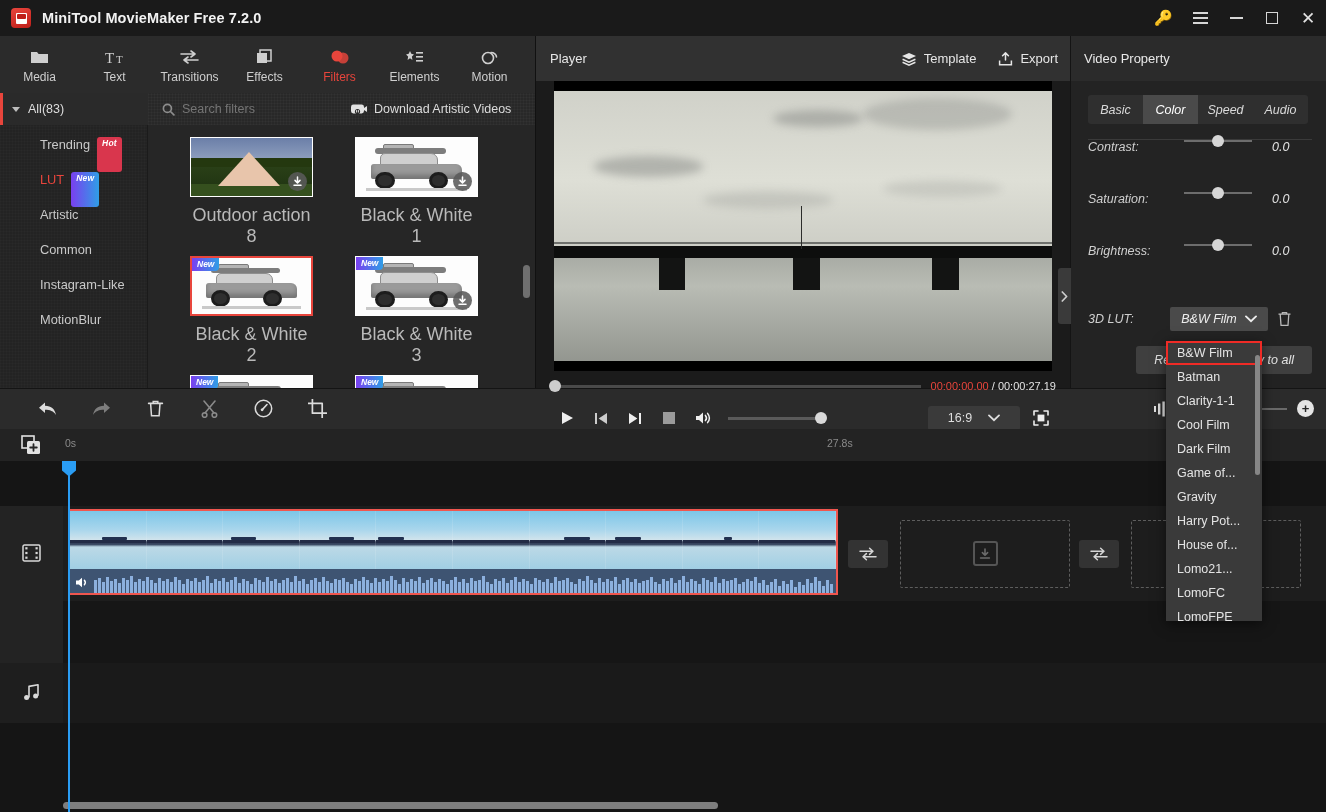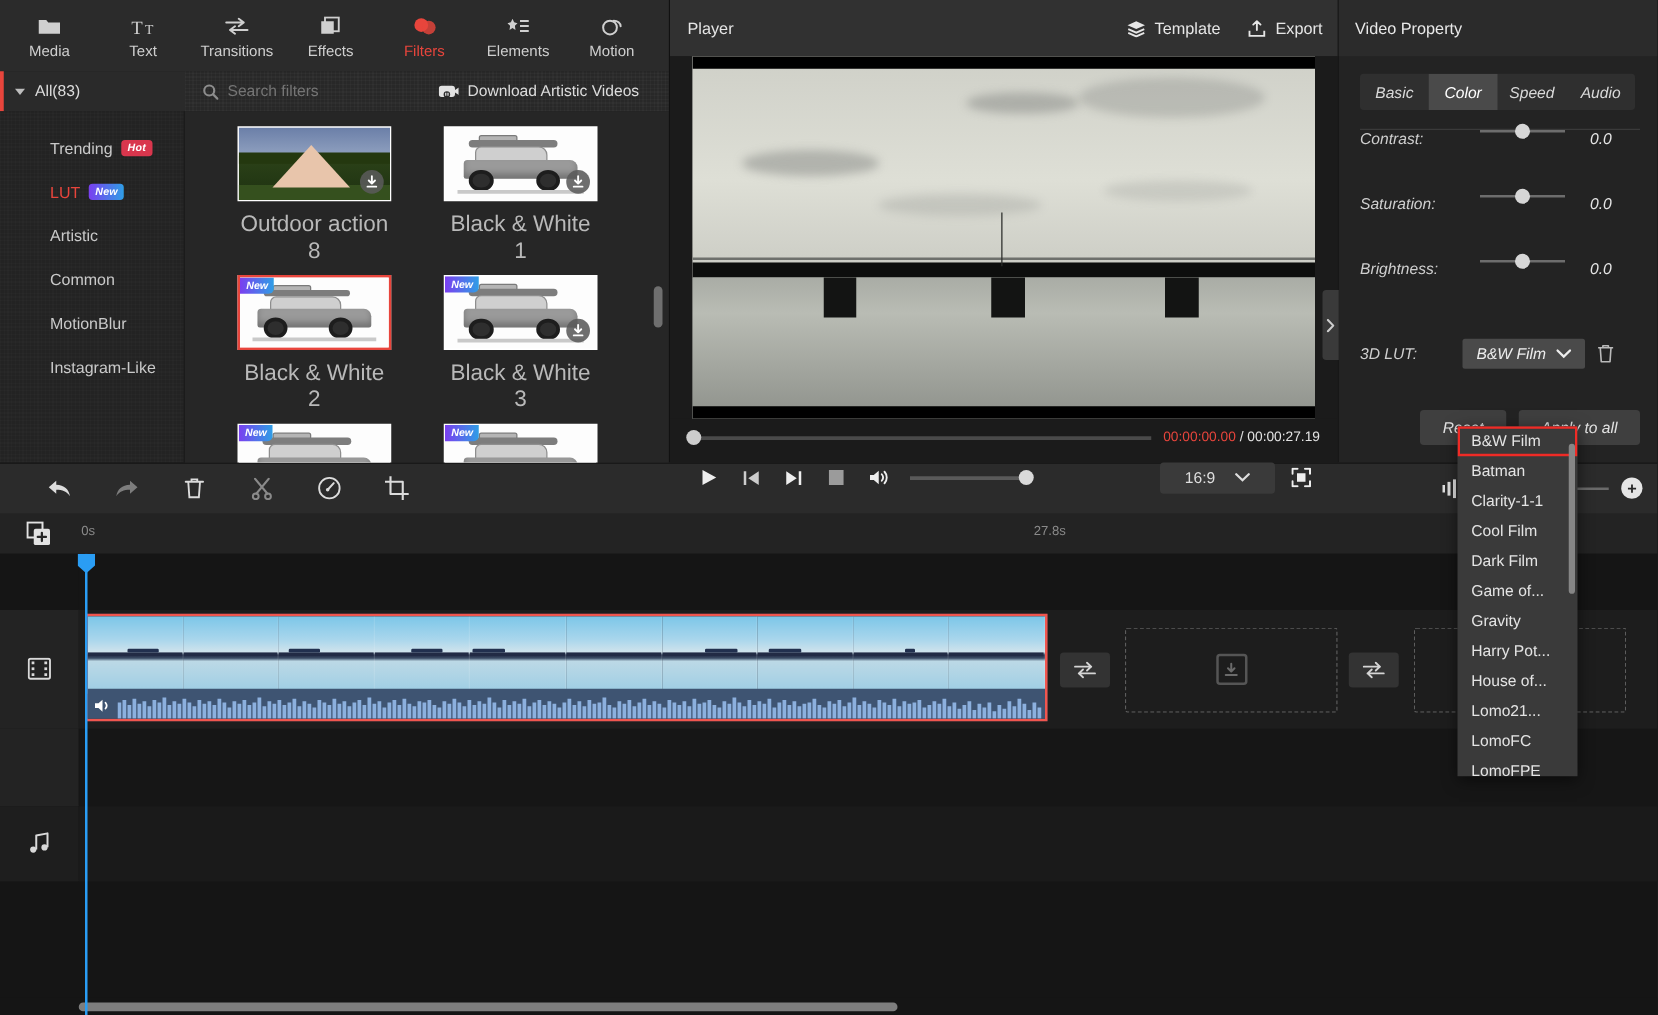"MiniTool MovieMaker Free 7.2.0" div.titlebar { html: none -> <div> <div> <div></div> </div> <div>MiniTool MovieMaker Free 7.2.0</div> <div> <div> <span>🔑</span> </div> <div> <div> <i></i> <i></i> <i></i> </div> </div> <div> <div></div> </div> <div> <div></div> </div> <div> <span>✕</span> </div> </div> </div> }
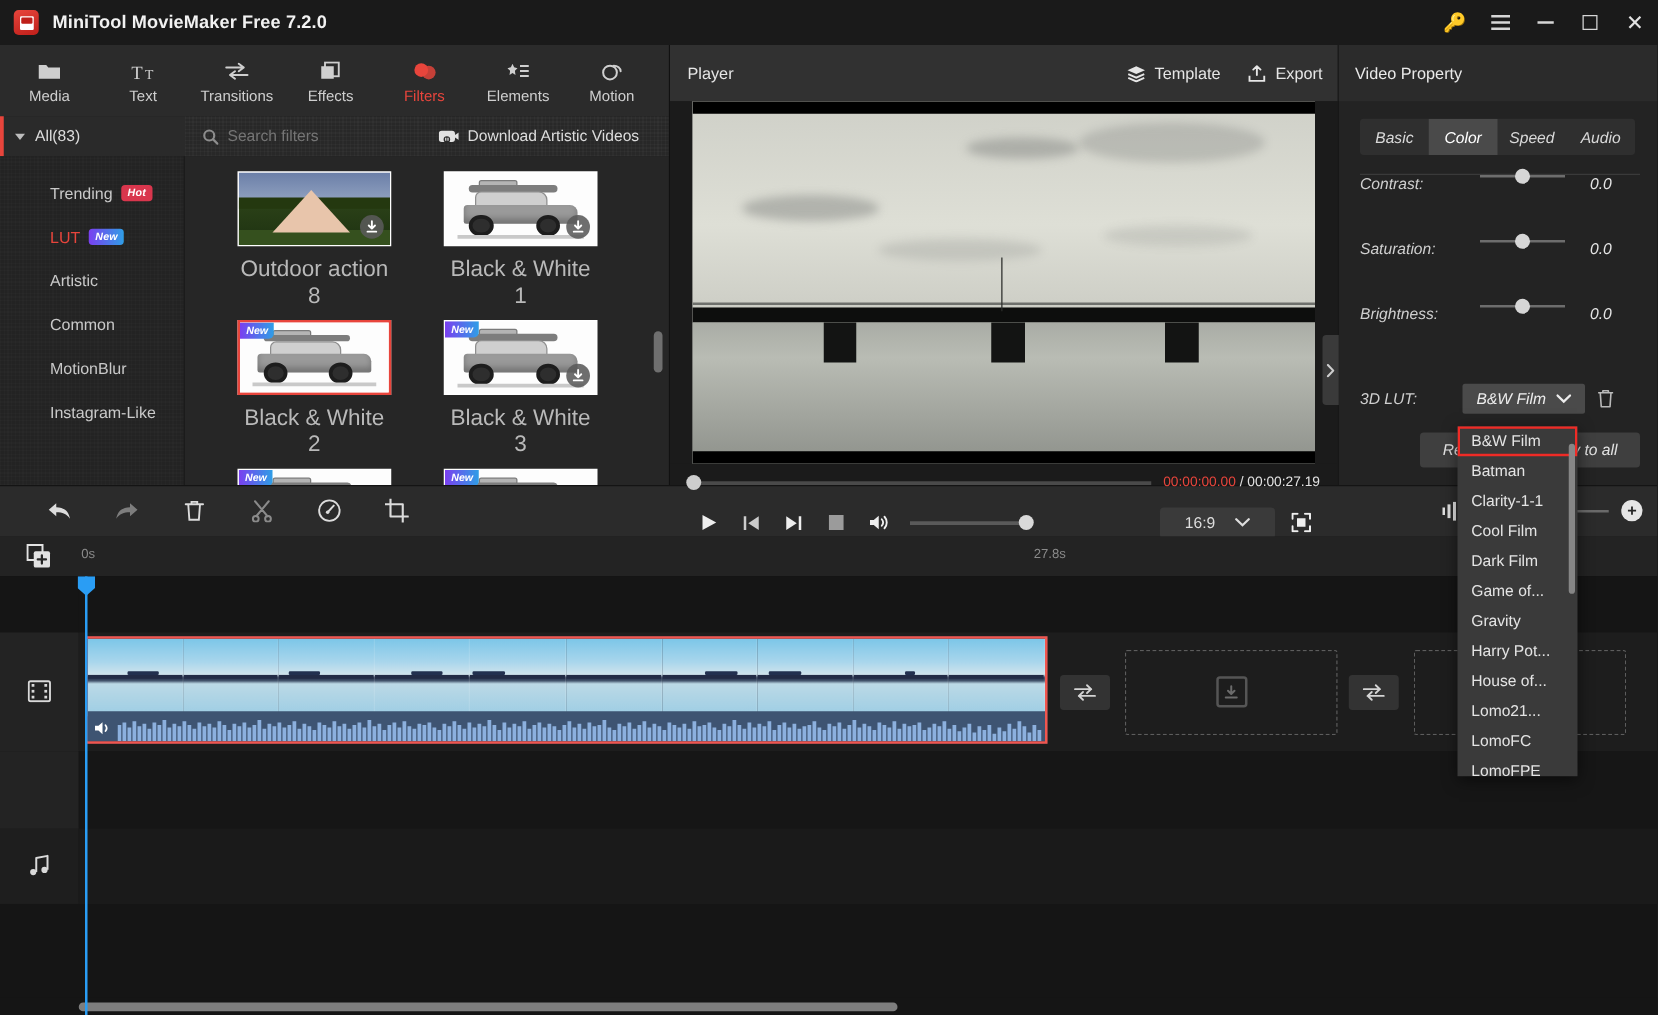"Trending" .cat { align-items: center -> none }
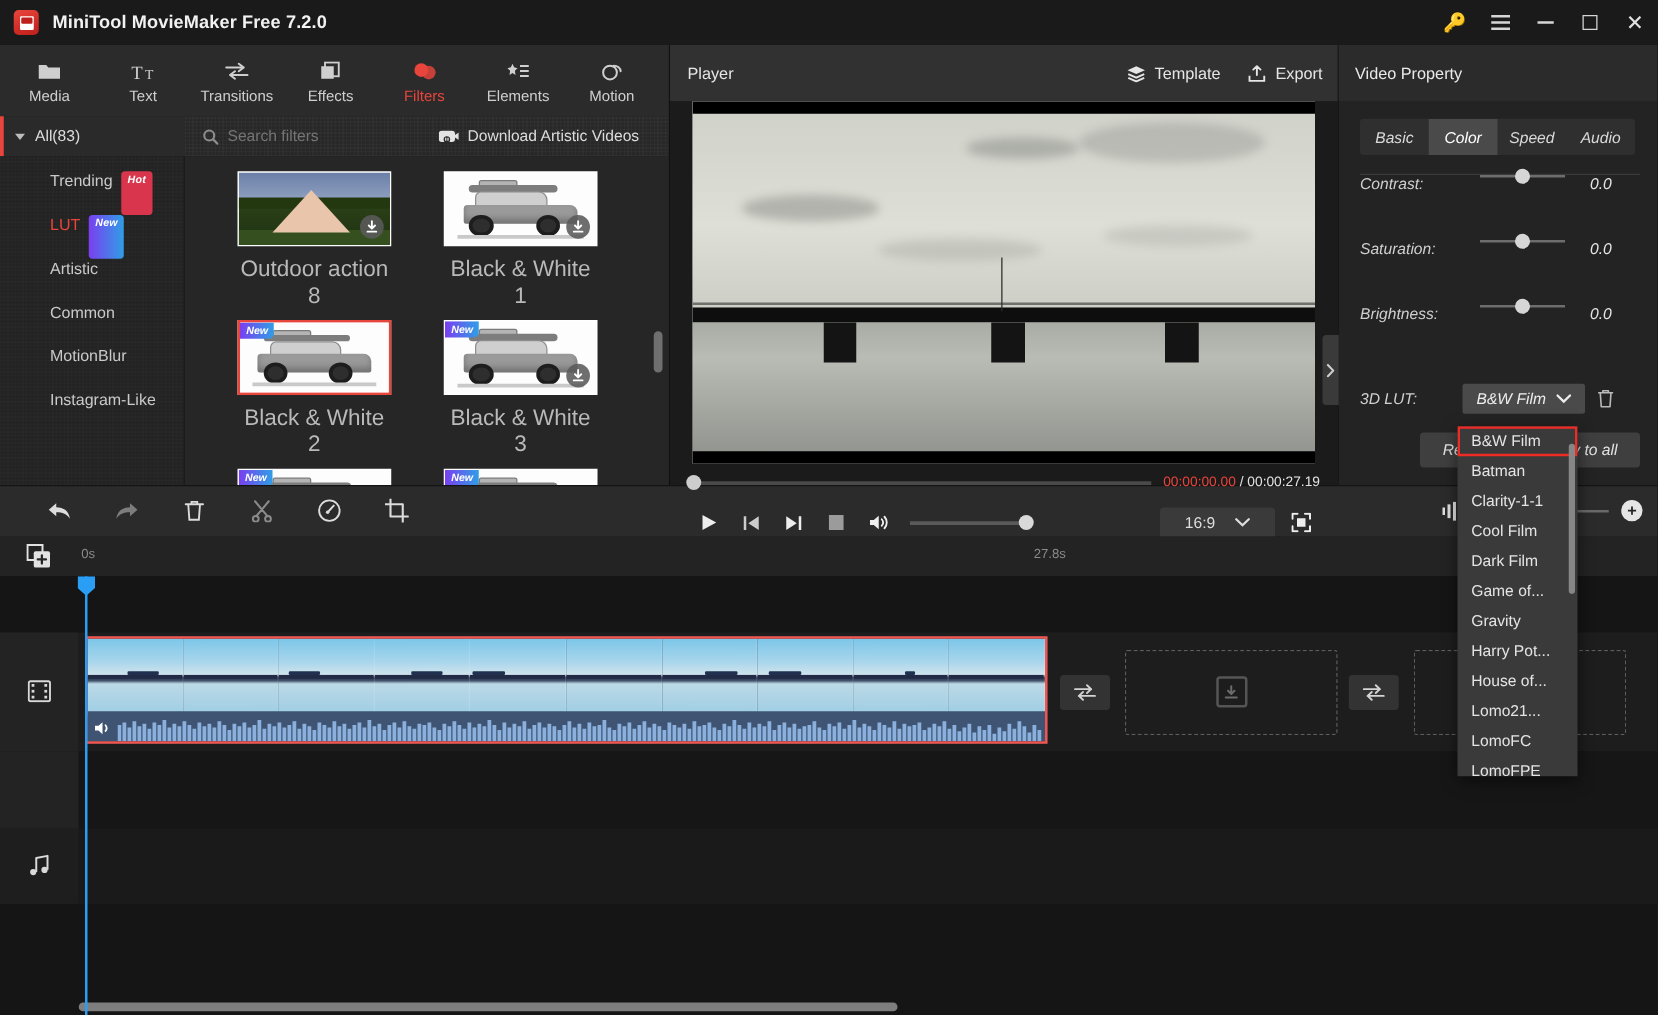"MotionBlur" div.cat { order: before "Instagram-Like" -> after "Instagram-Like" }
